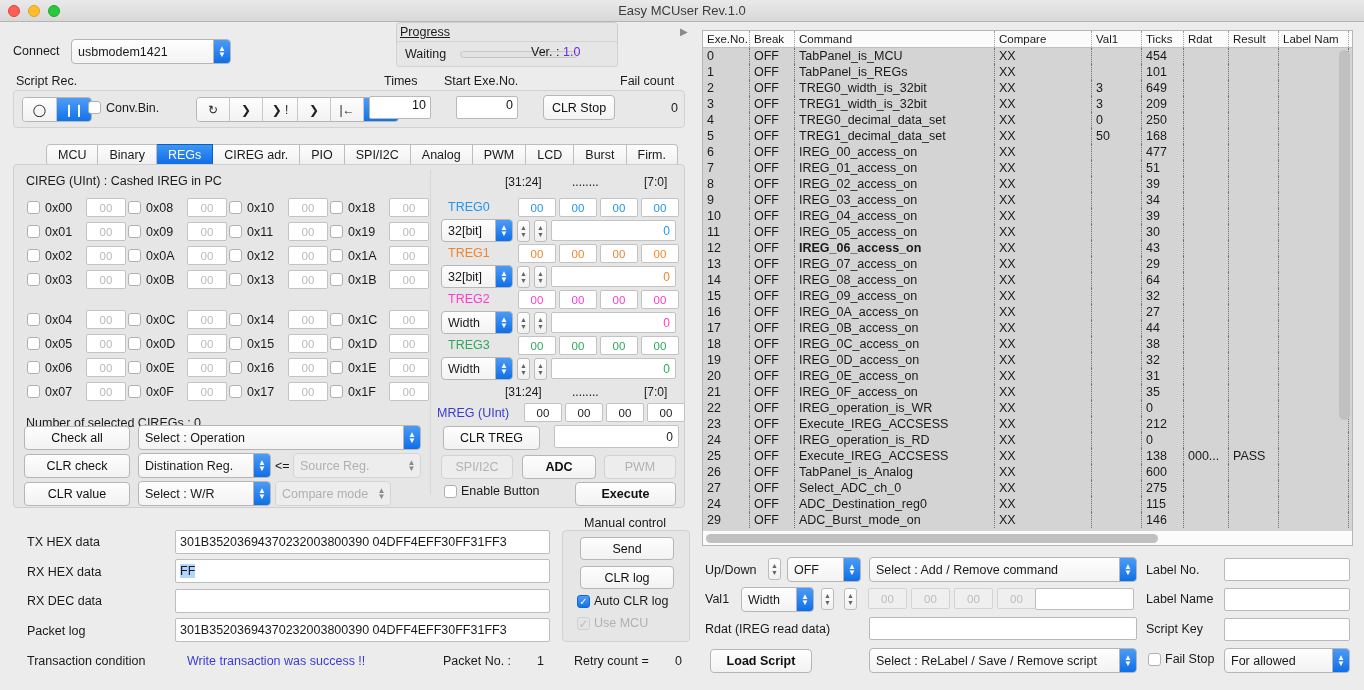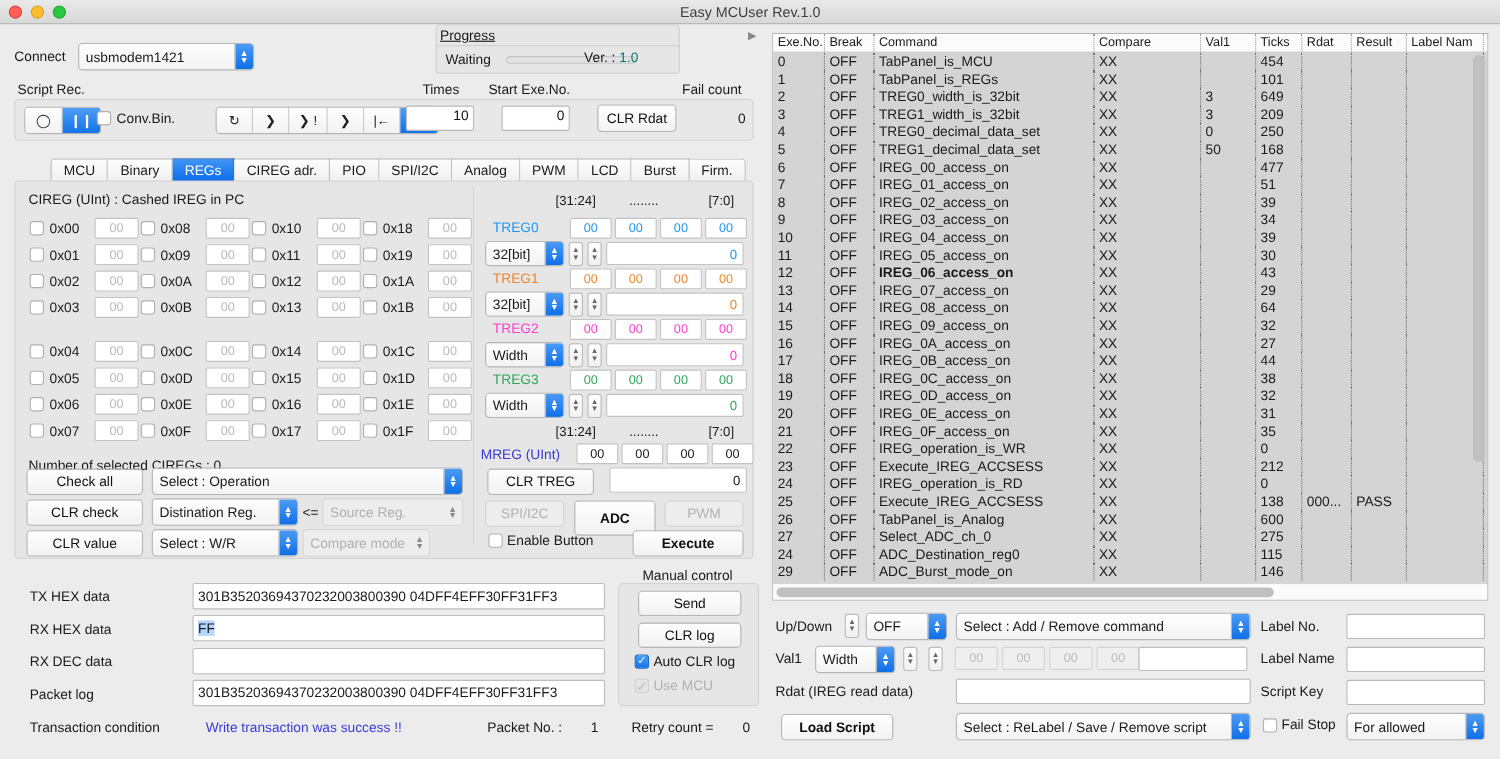"1.0" #version-value { color: #0f766e -> #6d28d9 }
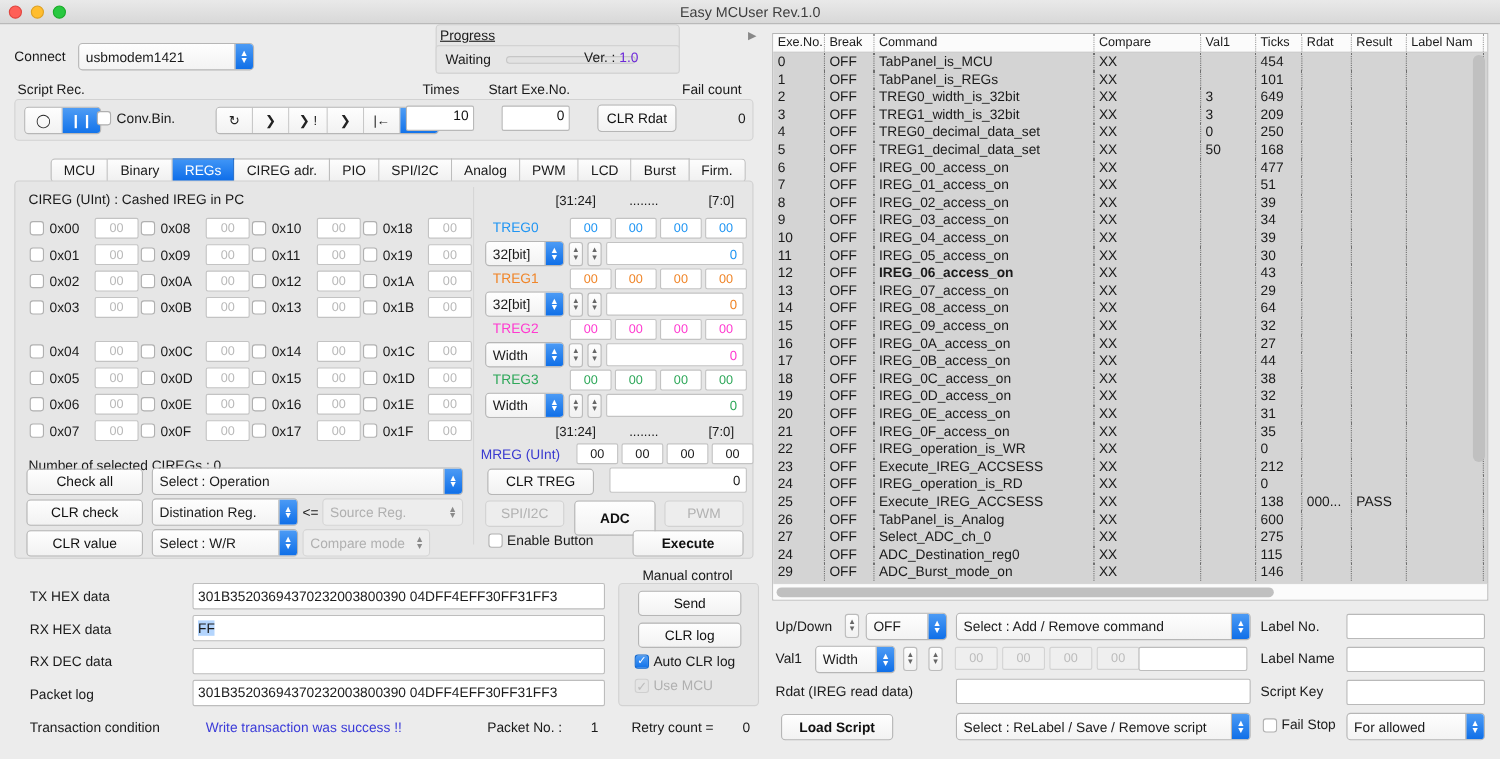"CLR Rdat" div.btn { text: Rdat -> Stop }
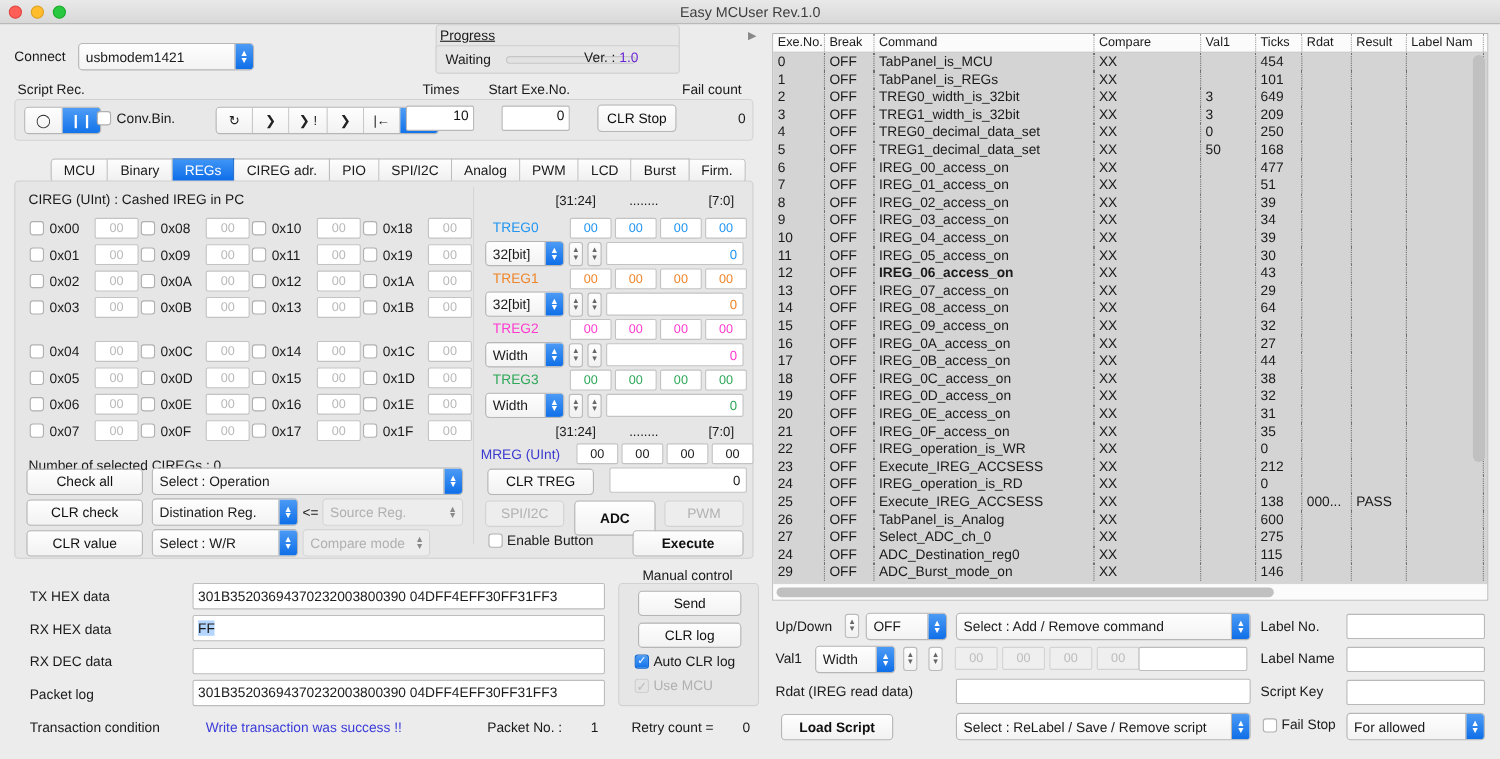"ADC" #adc-btn { height: 32px -> 24px }
